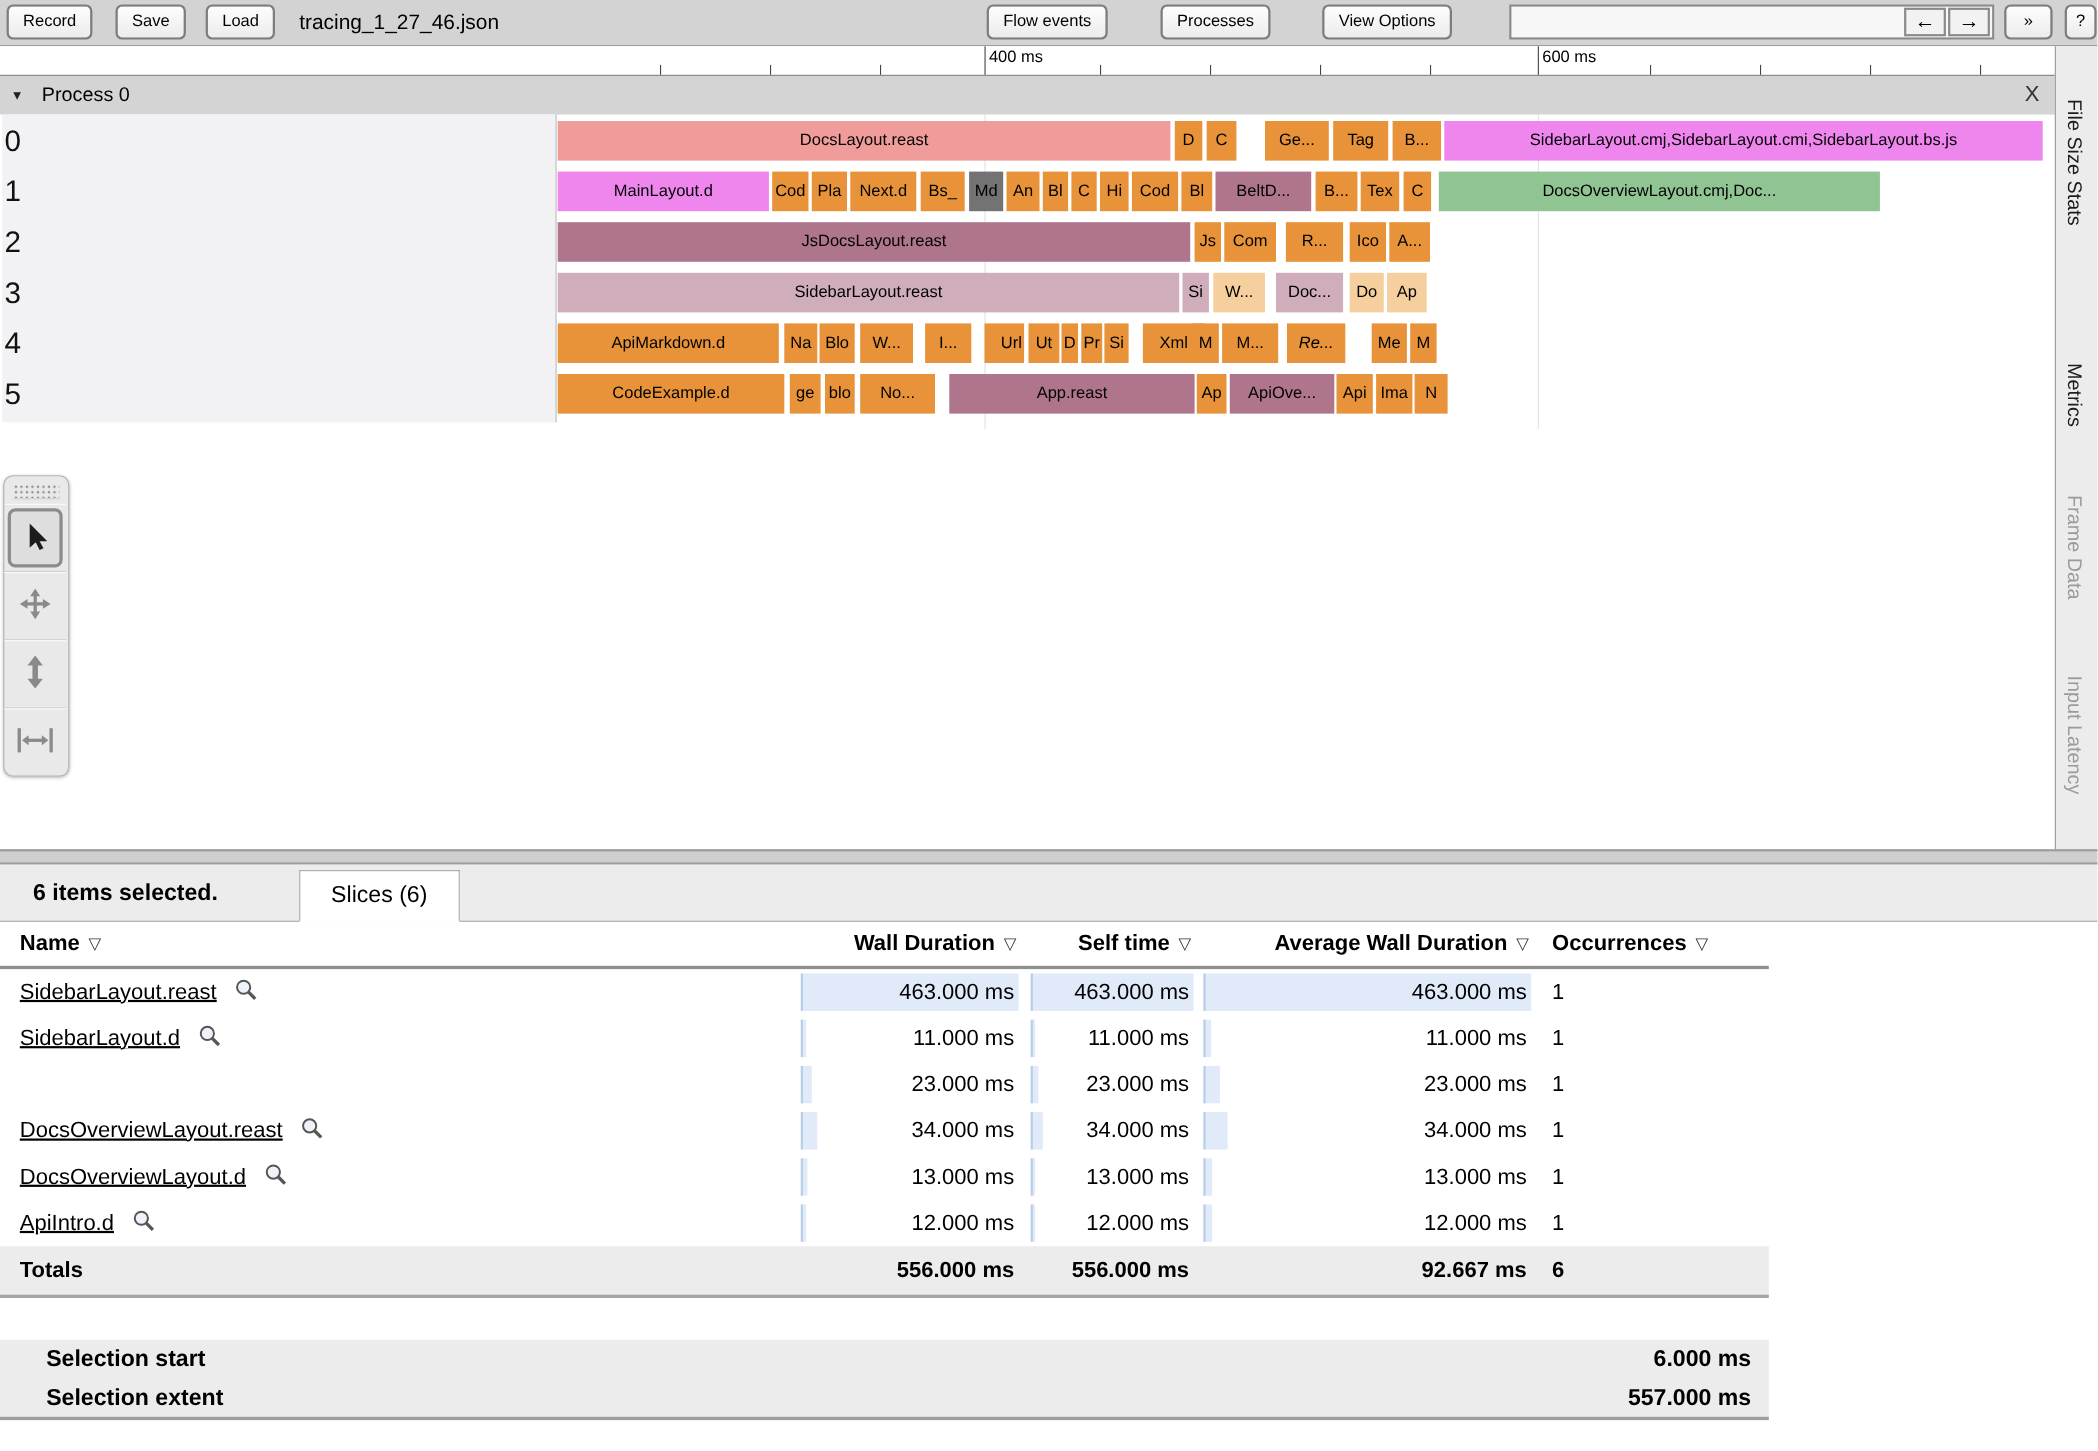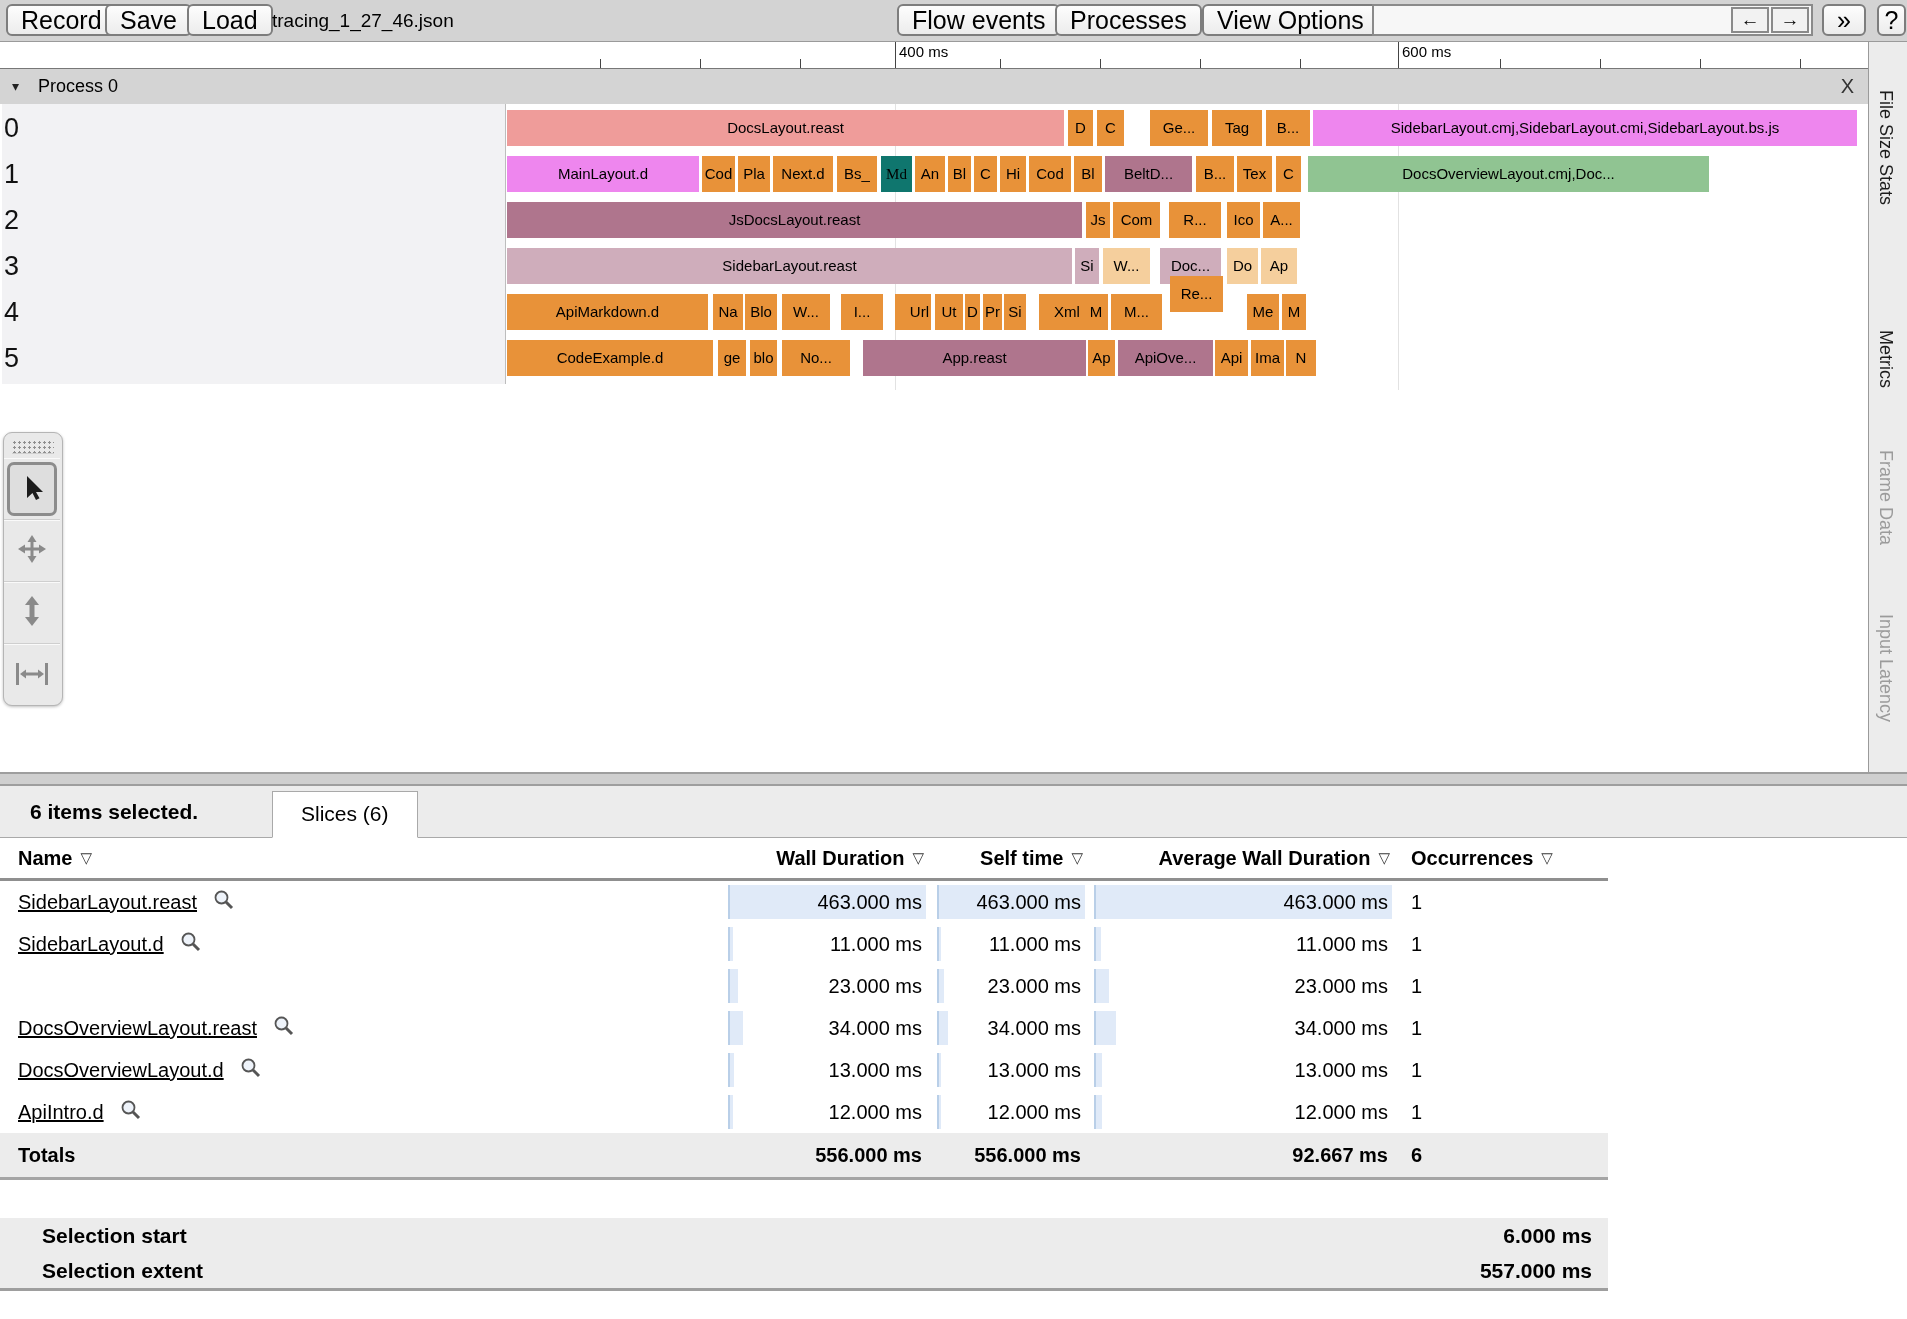"Record" .tbtn { font-size: 25px -> 15px }
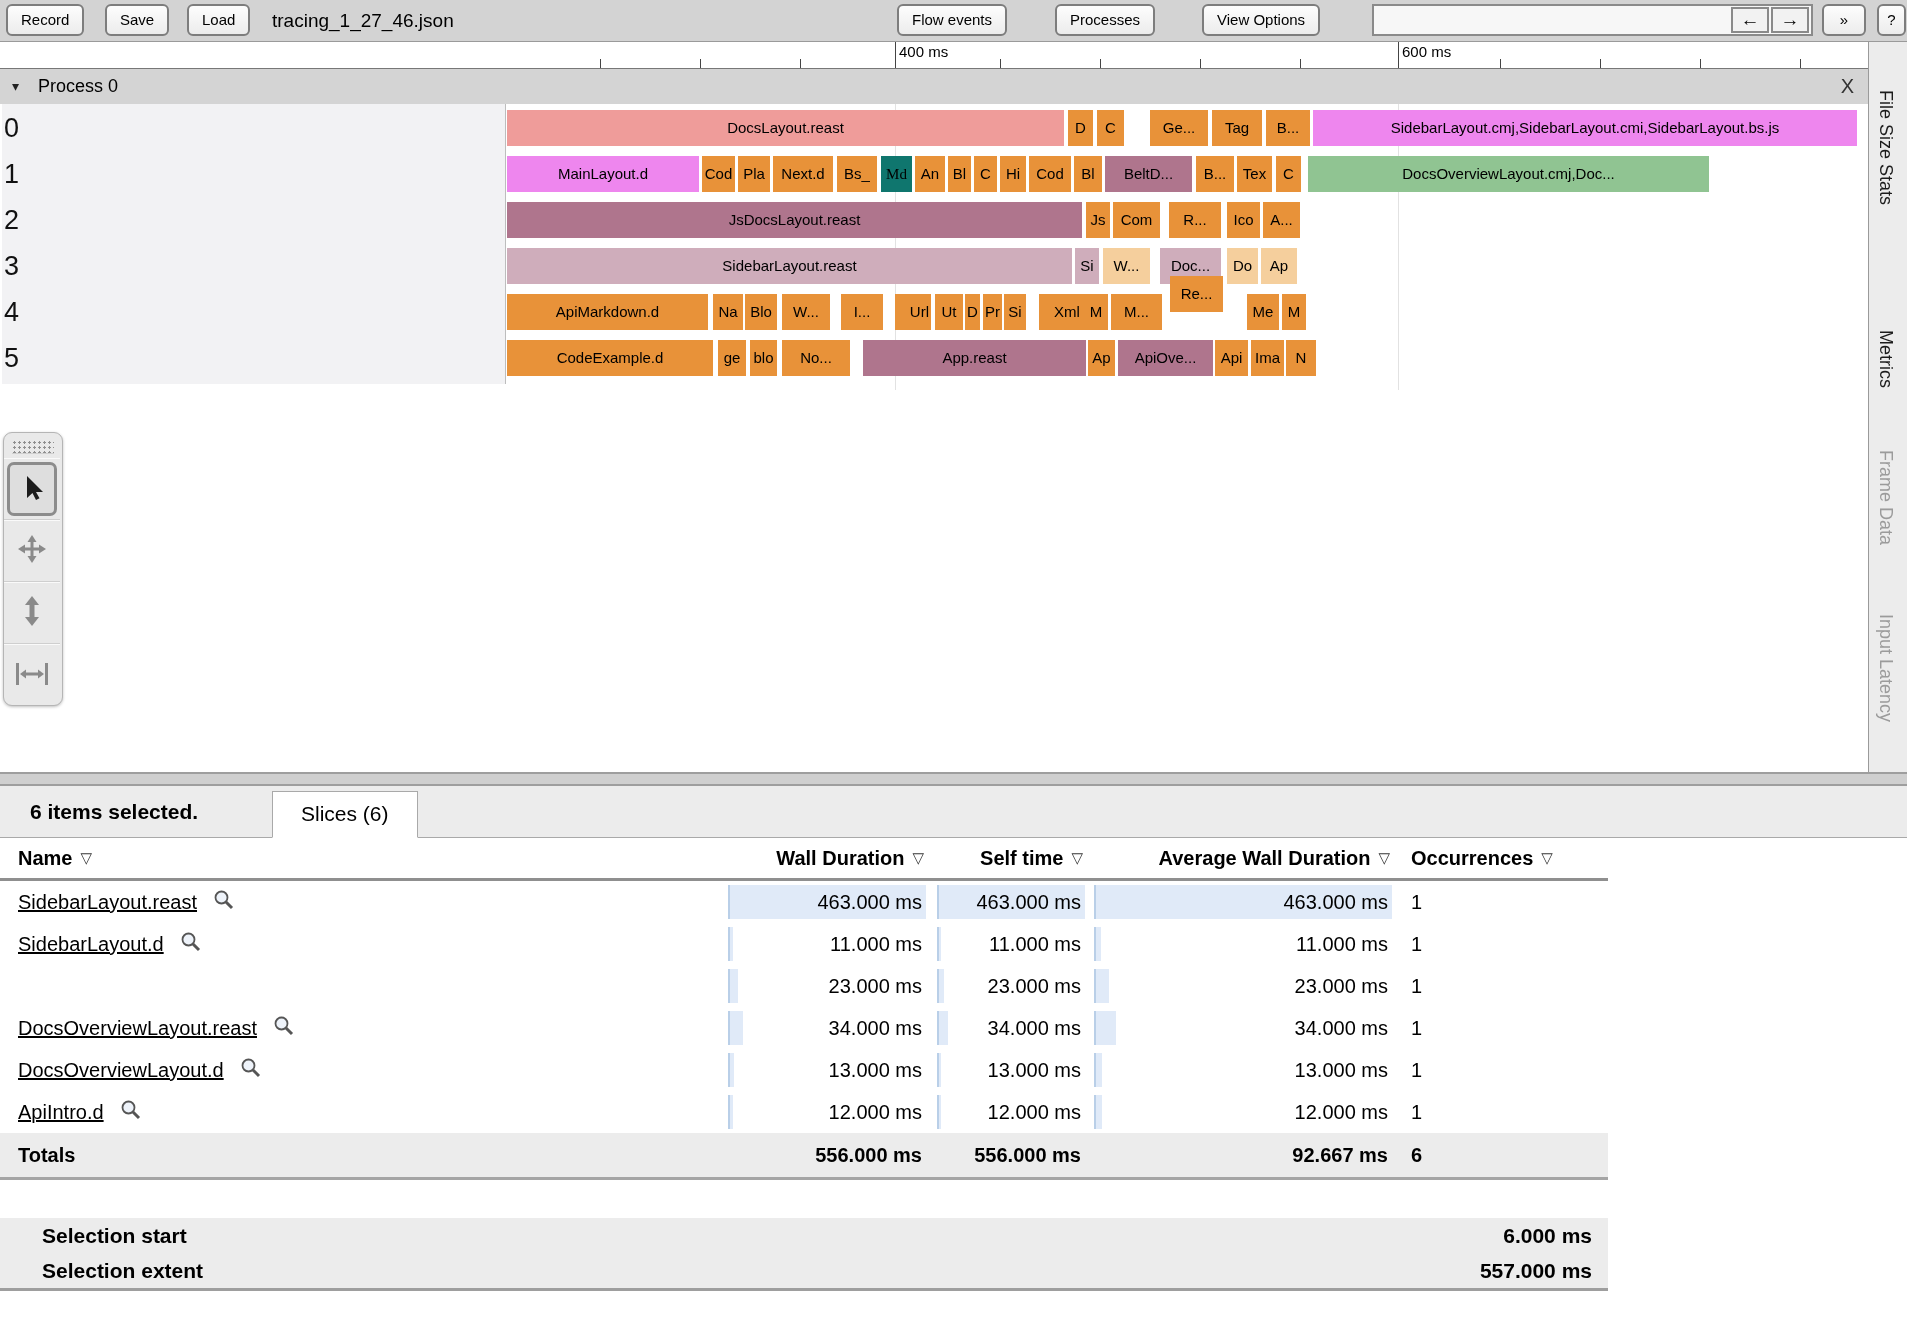"Md" div.slice { background: #0f766e -> #737373; font-family: Liberation Serif, serif -> none }
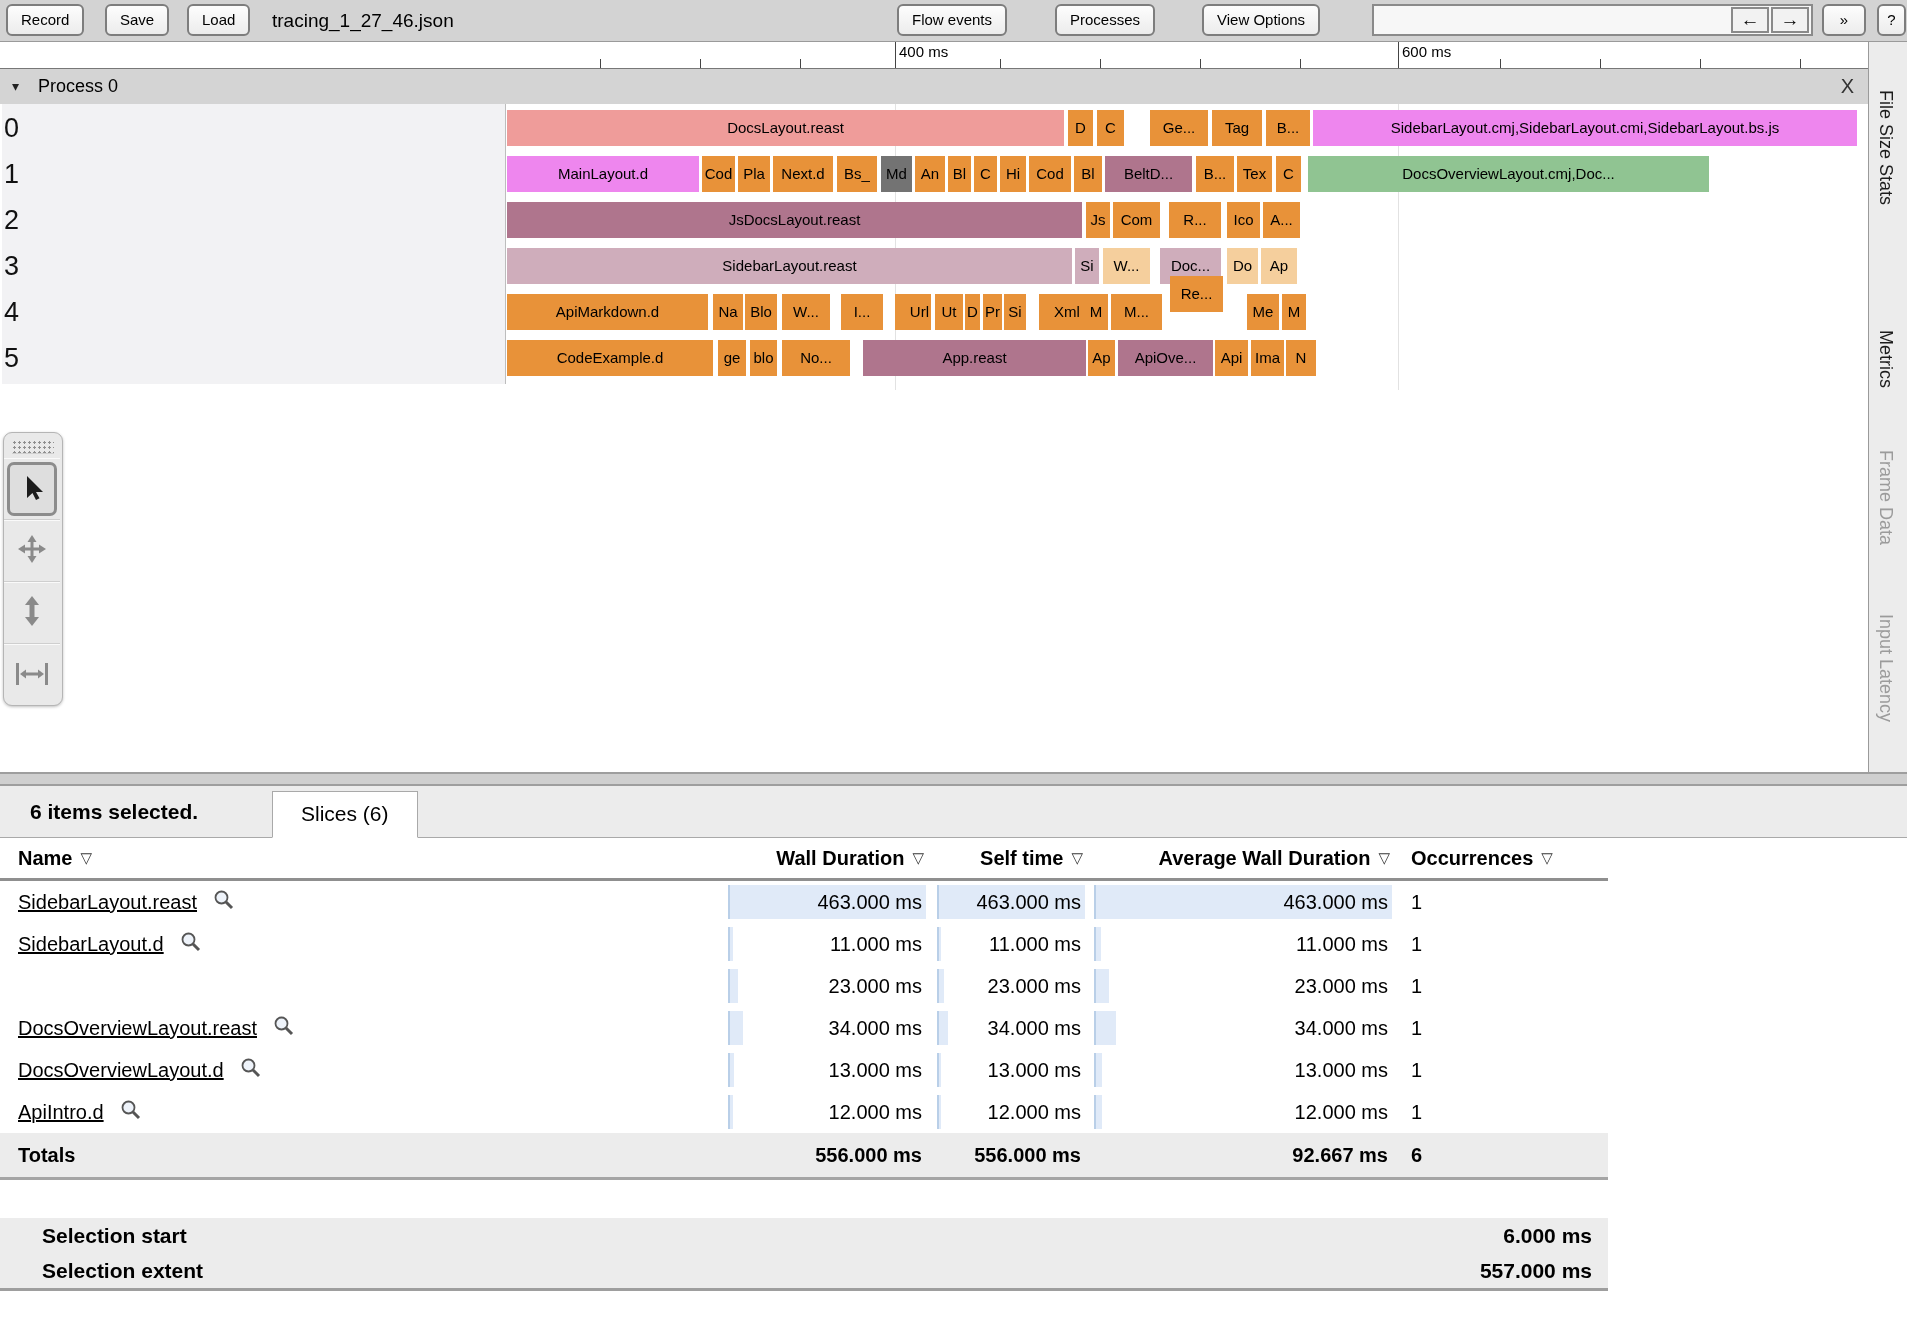"Re..." div.slice { font-style: none -> italic; top: 172px -> 190px }
